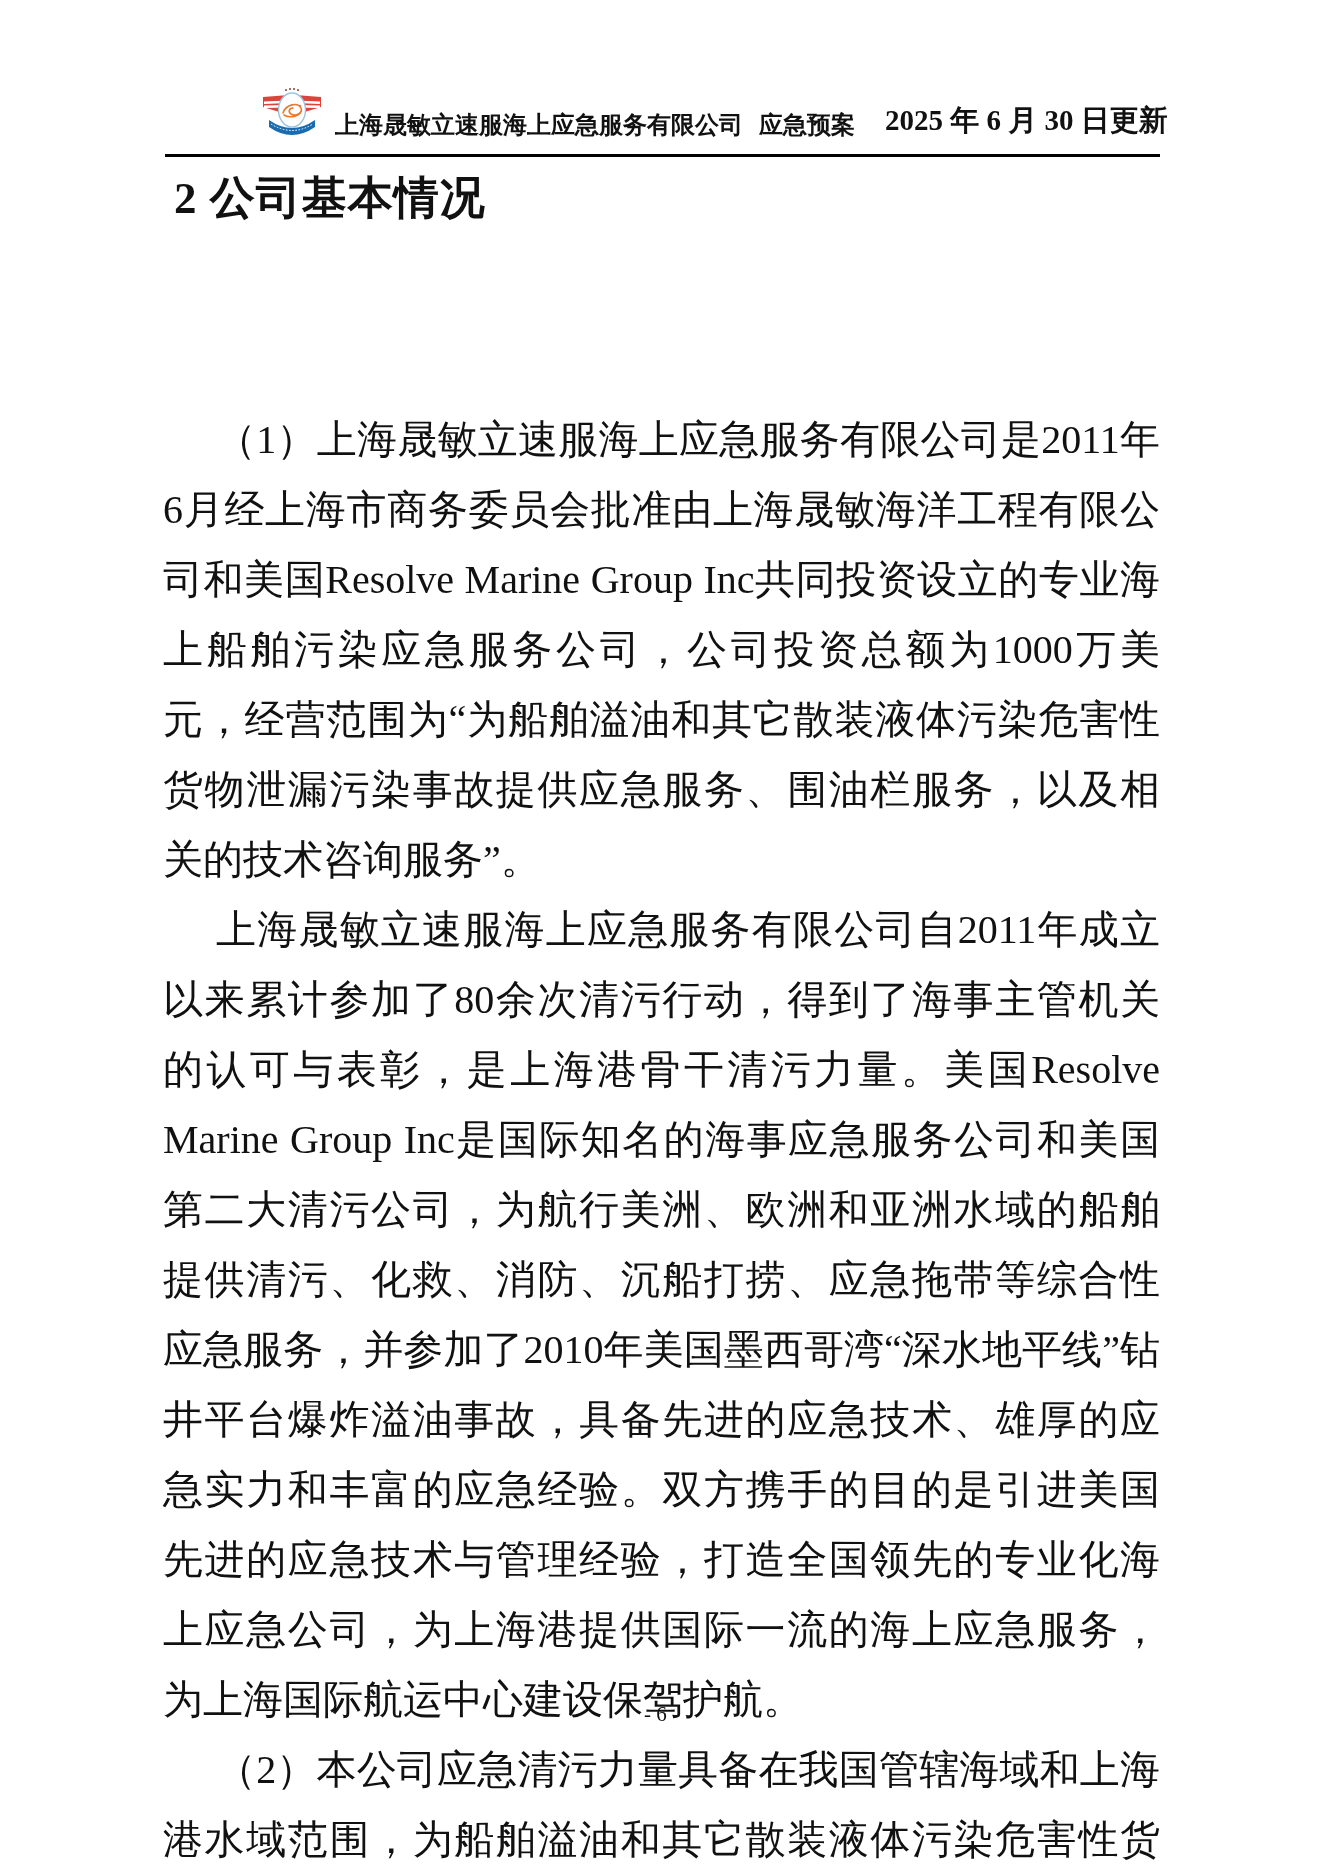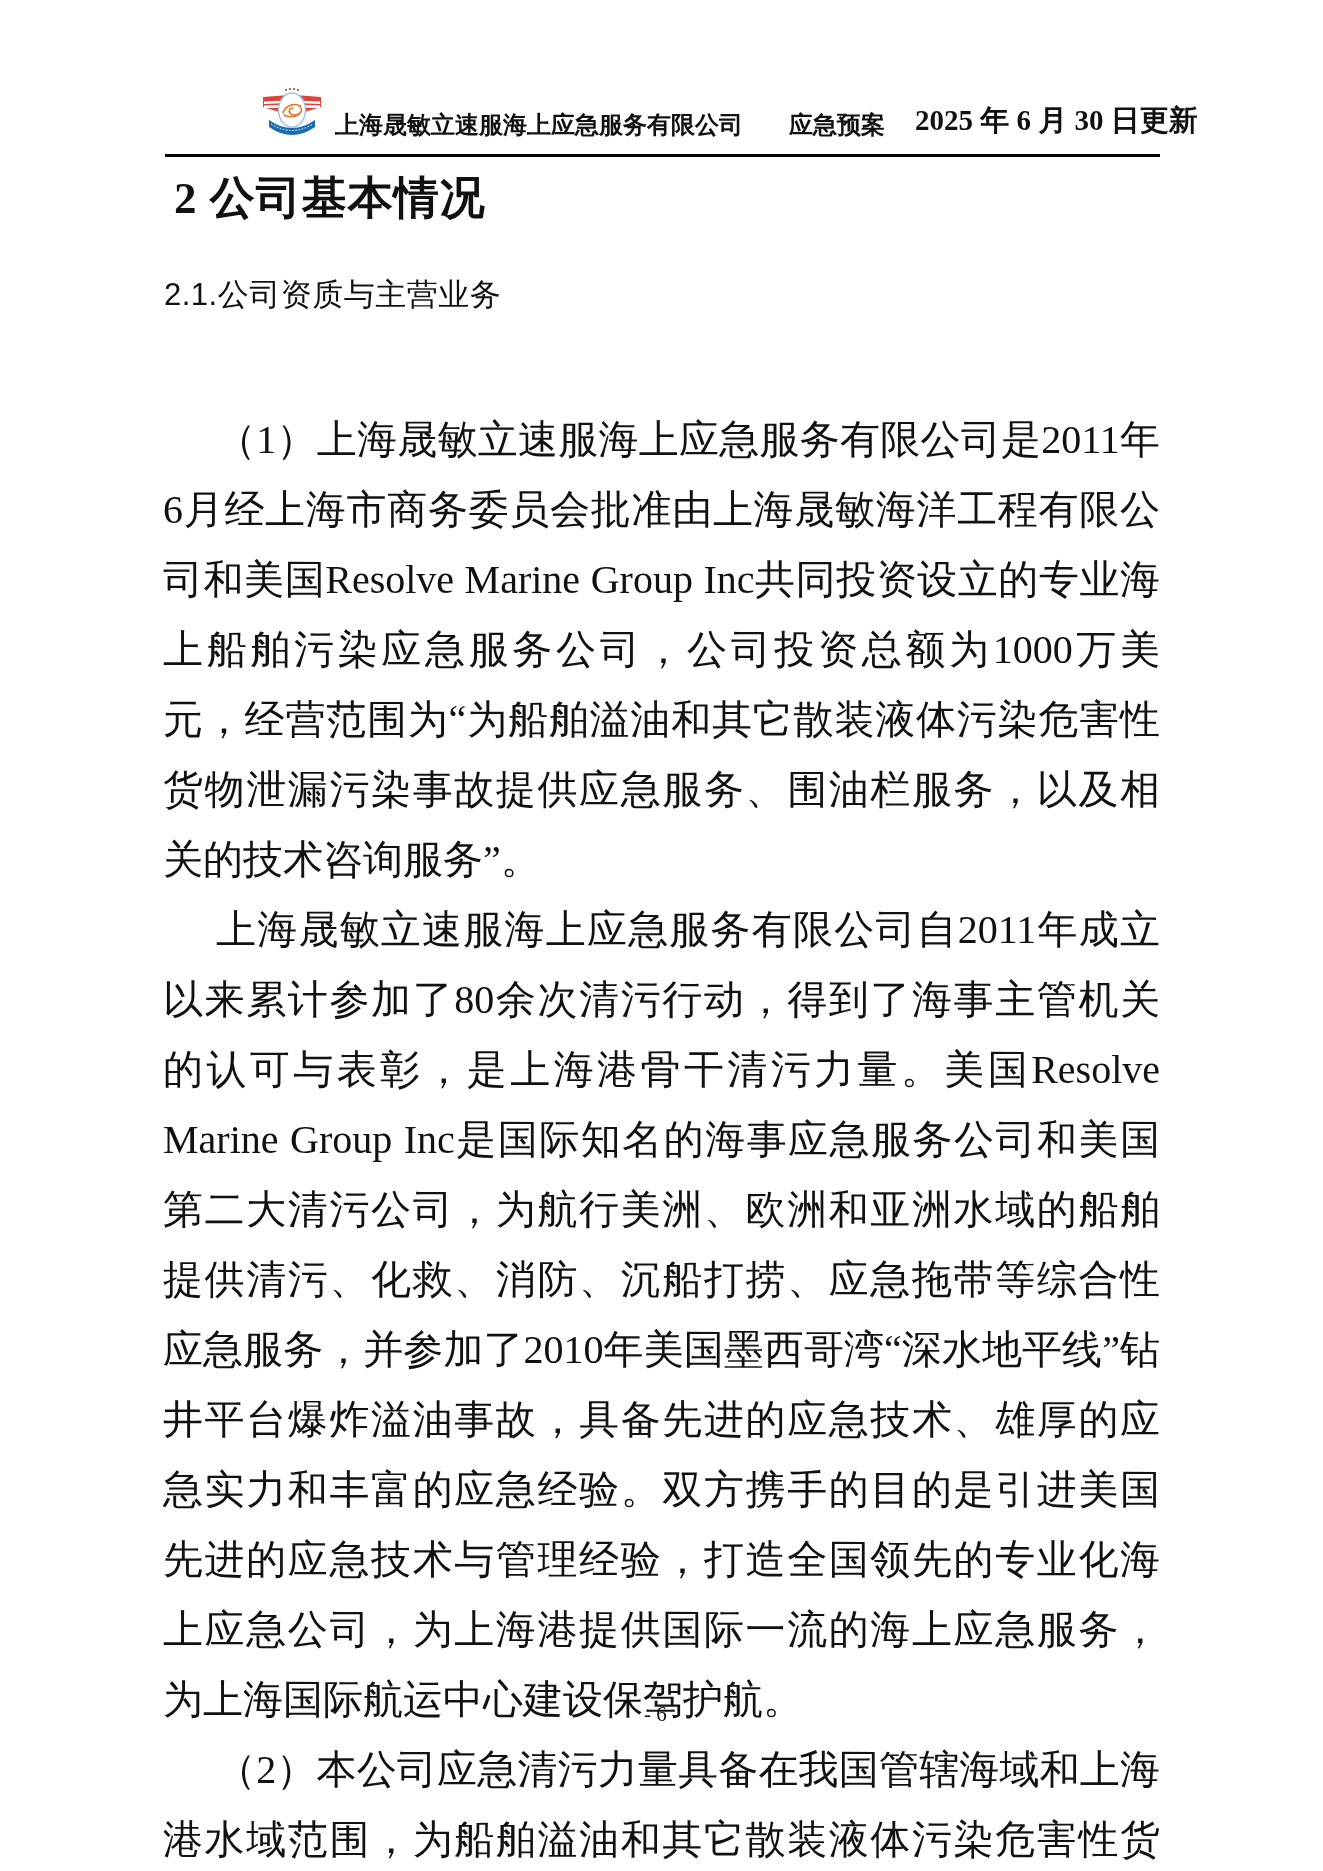"应急预案" .header-row .doctype { margin-left: 46px -> 16px }
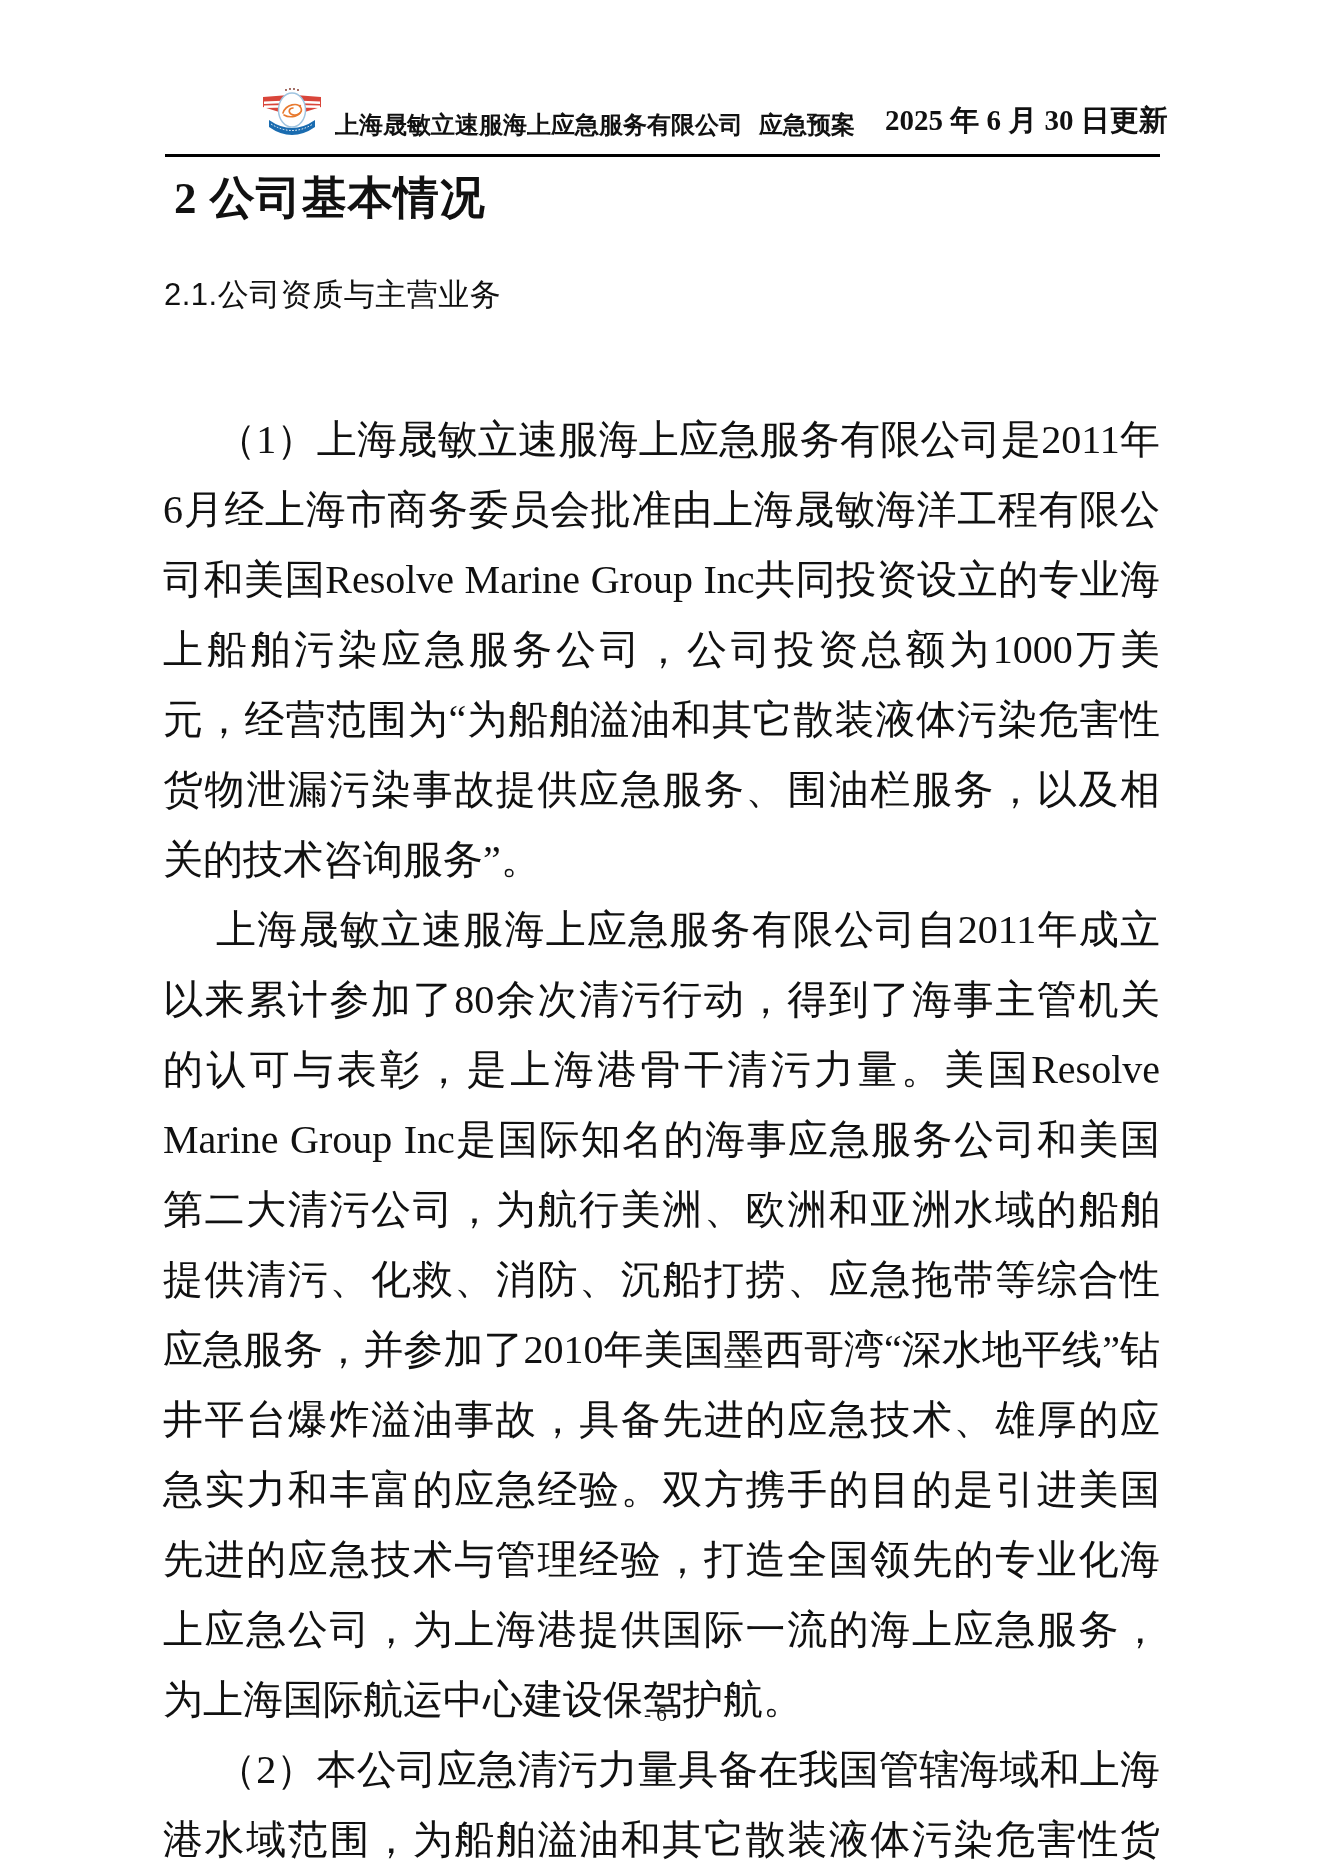"2.1.公司资质与主营业务" div.h2 { html: <div>2.1.公司资质与主营业务</div> -> none }
